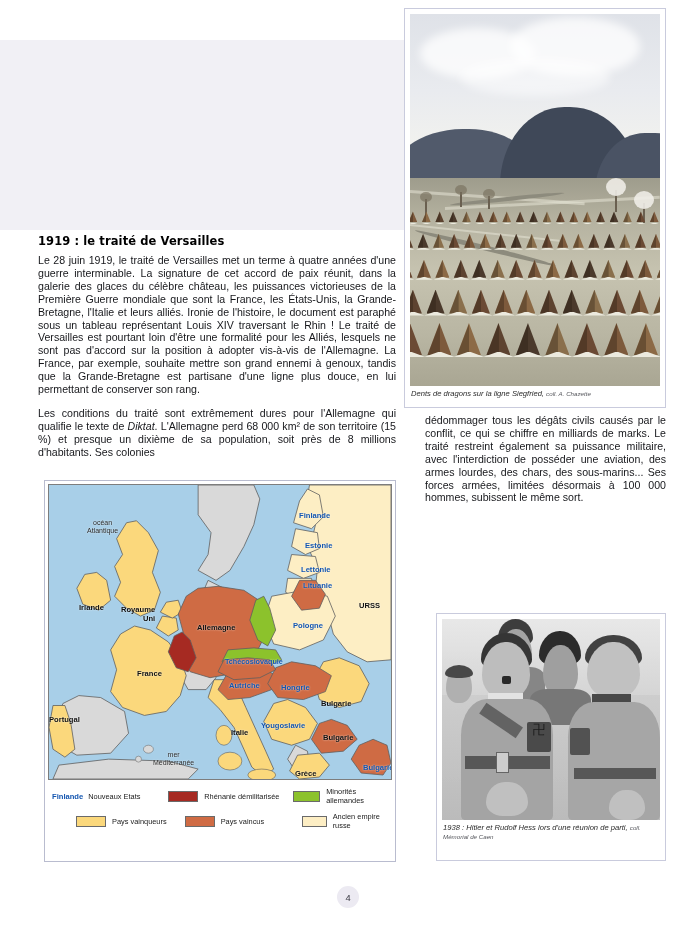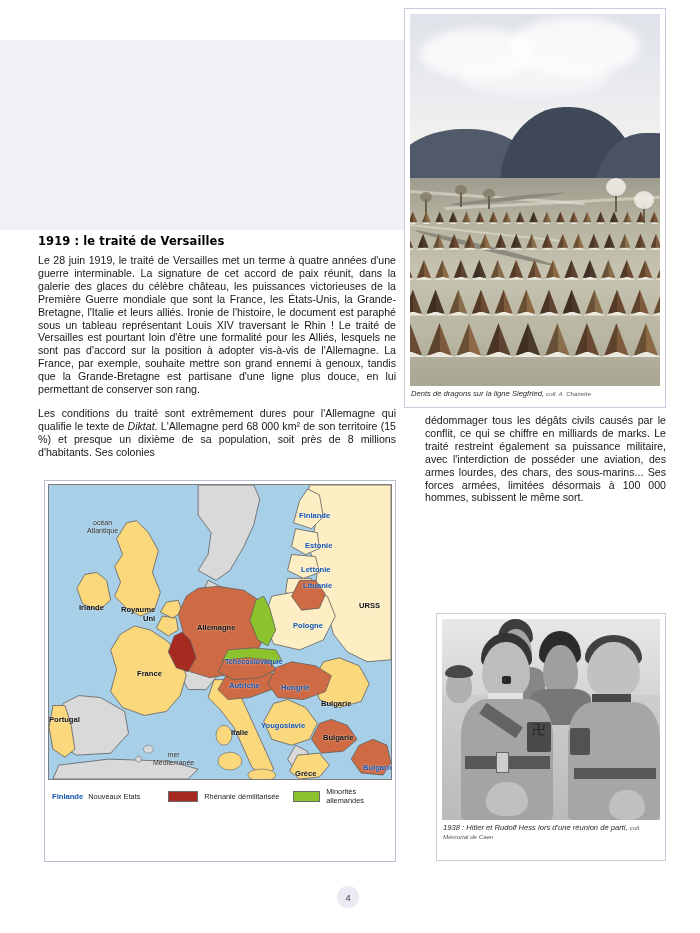"Pays vainqueurs" div.legend-row { html: none -> <div> <div> <span></span> <span>Pays vainqueurs</span> </div> <div> <span></span> <span>Pays vaincus</span> </div> <div> <span></span> <span>Ancien empire russe</span> </div> </div> }
